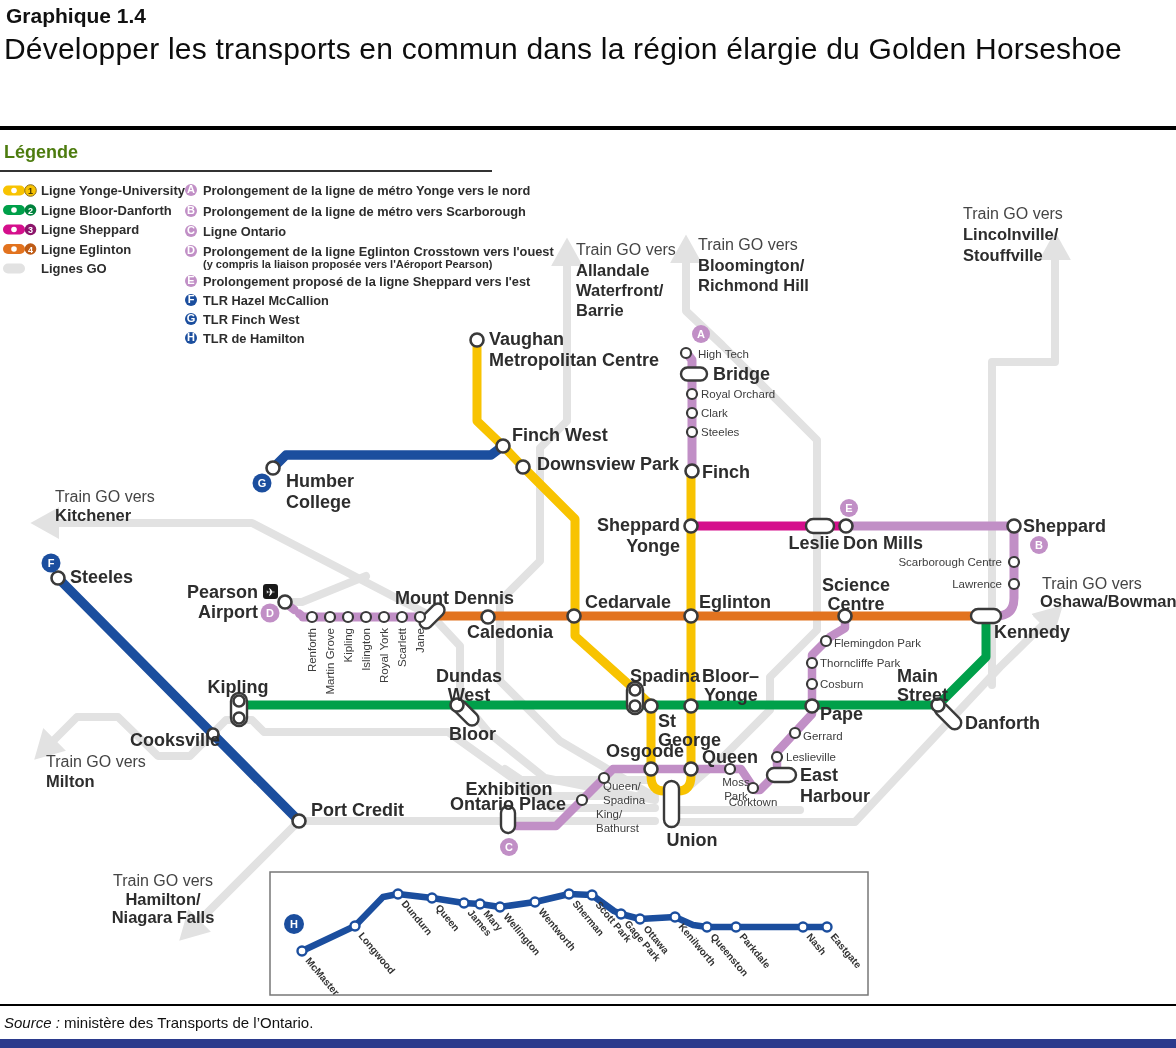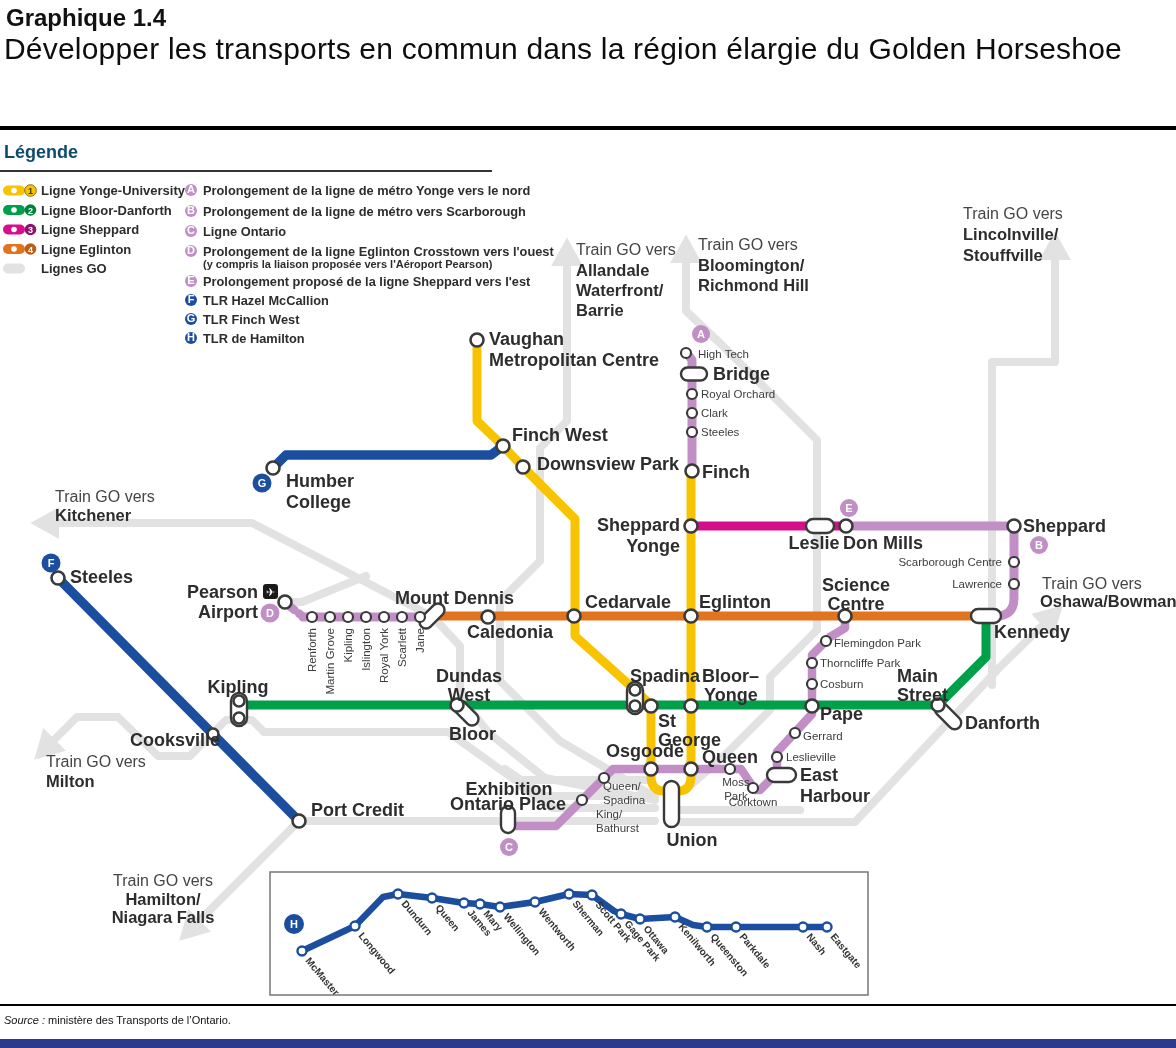"Graphique 1.4" .kicker { font-size: 24px -> 21px }
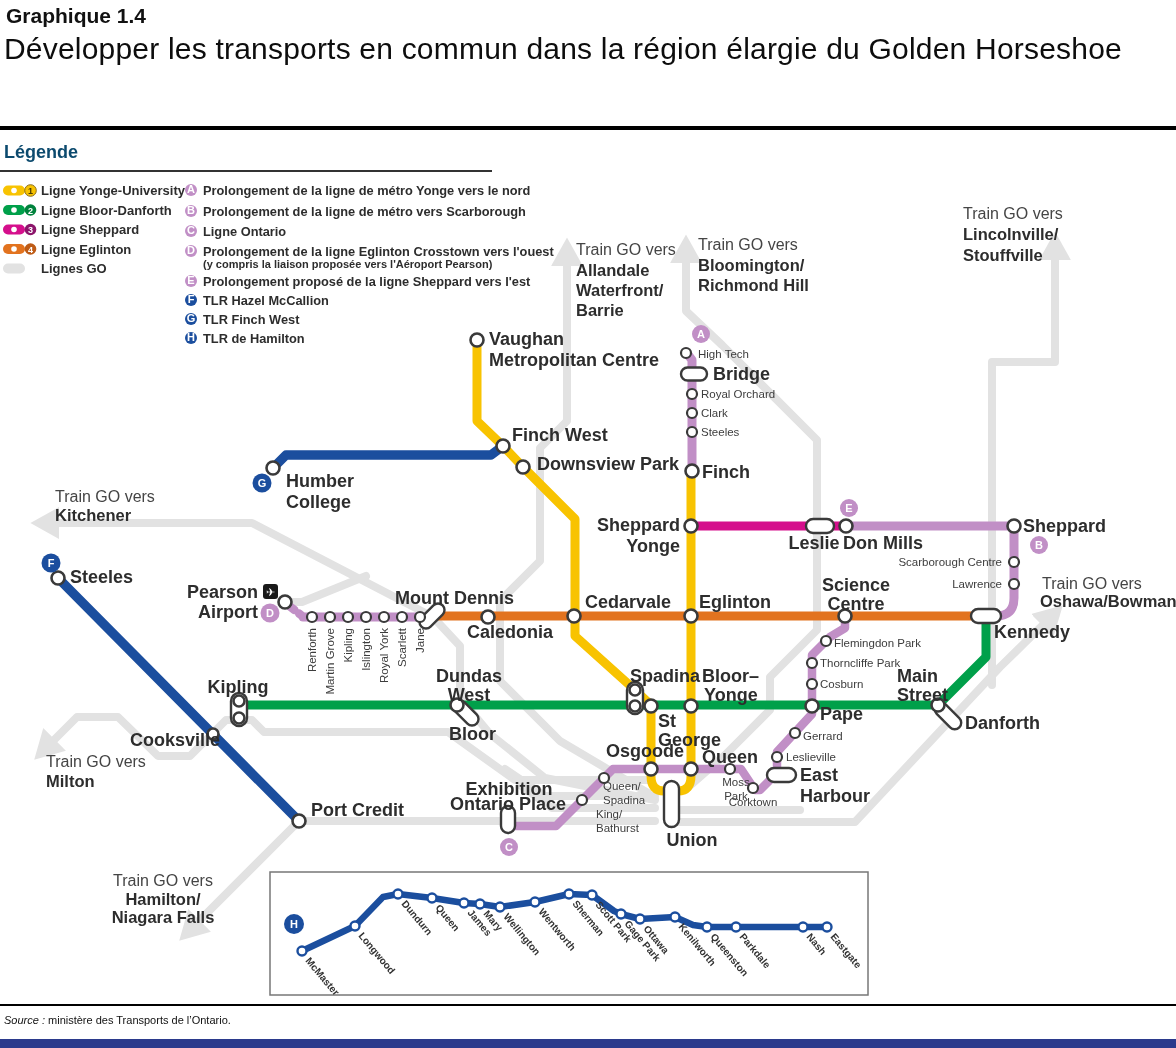"Légende" .legend-head { color: #0c4a6e -> #4d7c0f }
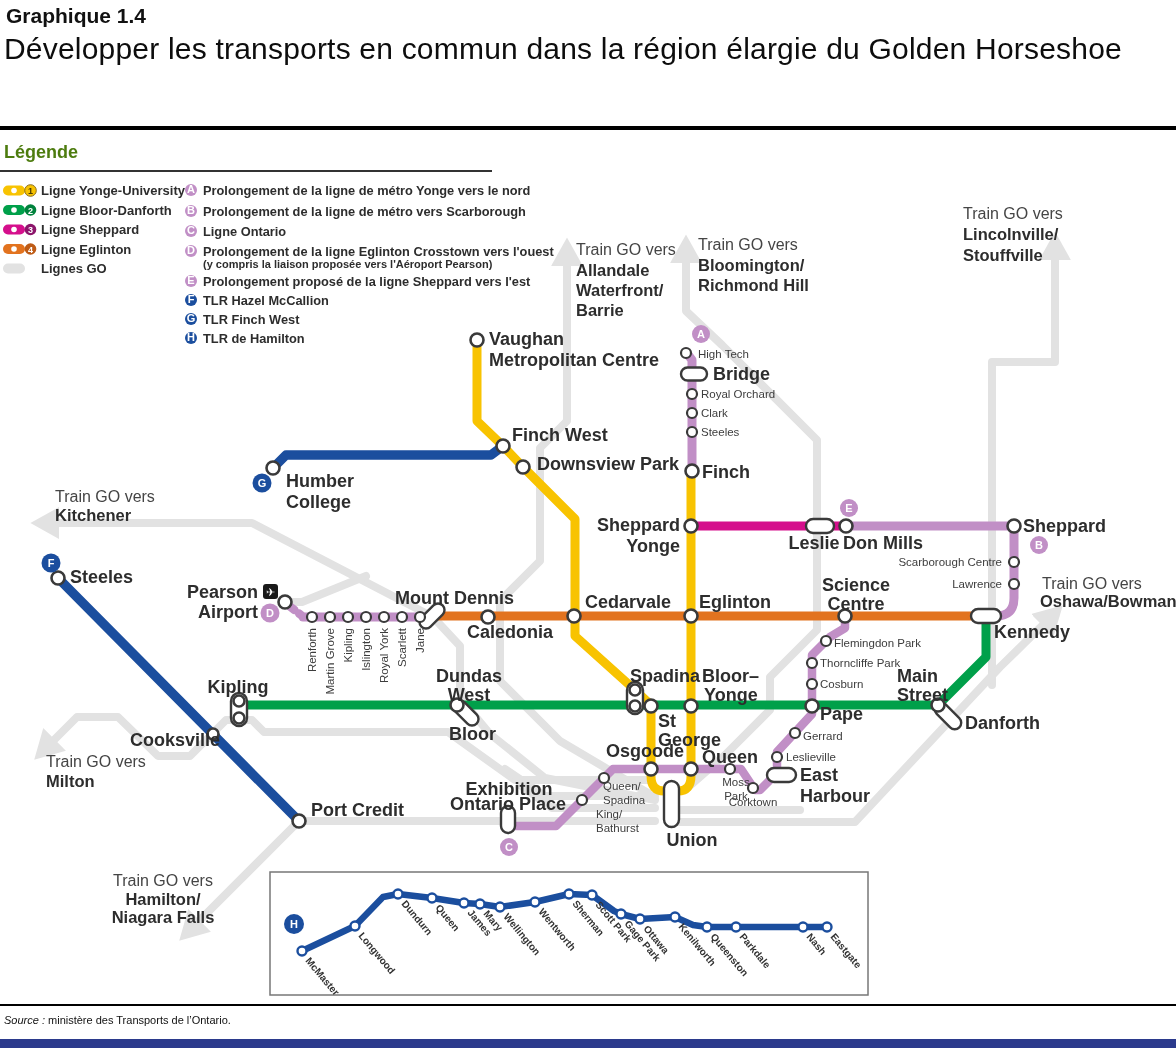"Source : ministère des Transports" .source { font-size: 11px -> 15px }
